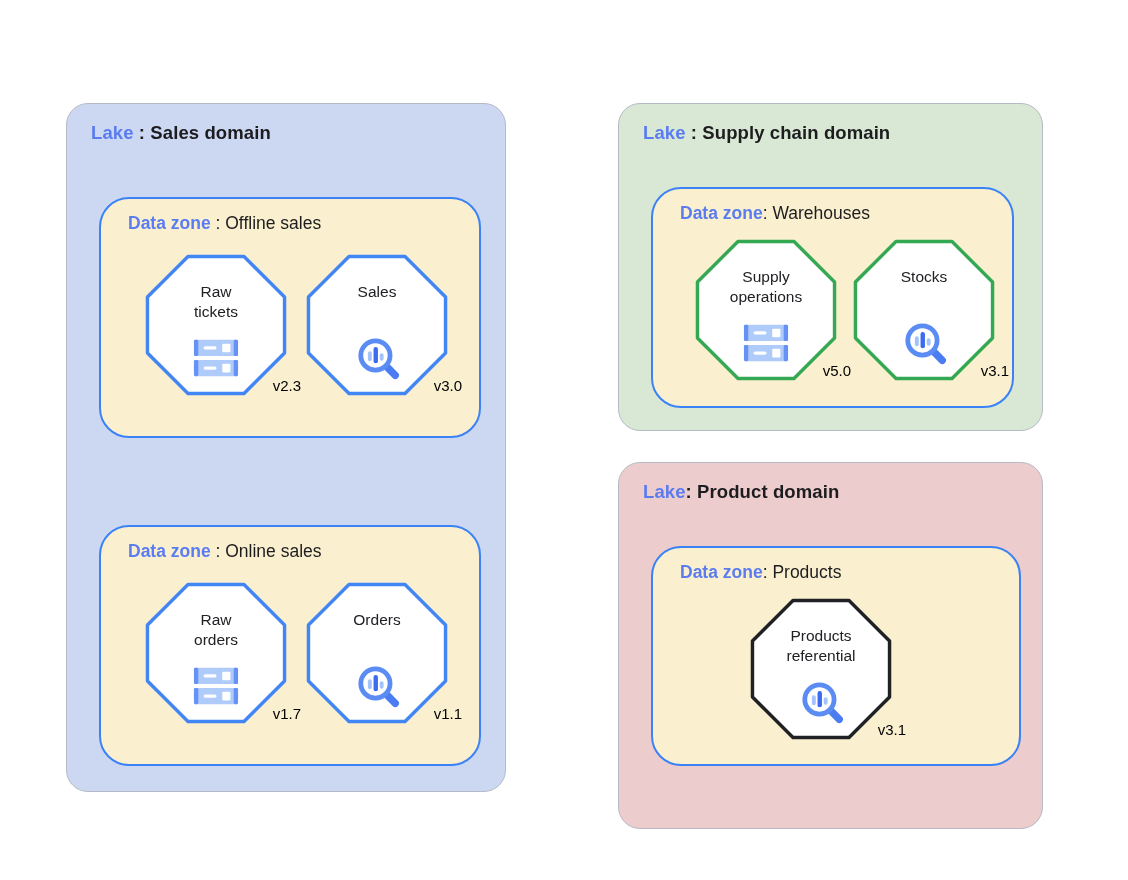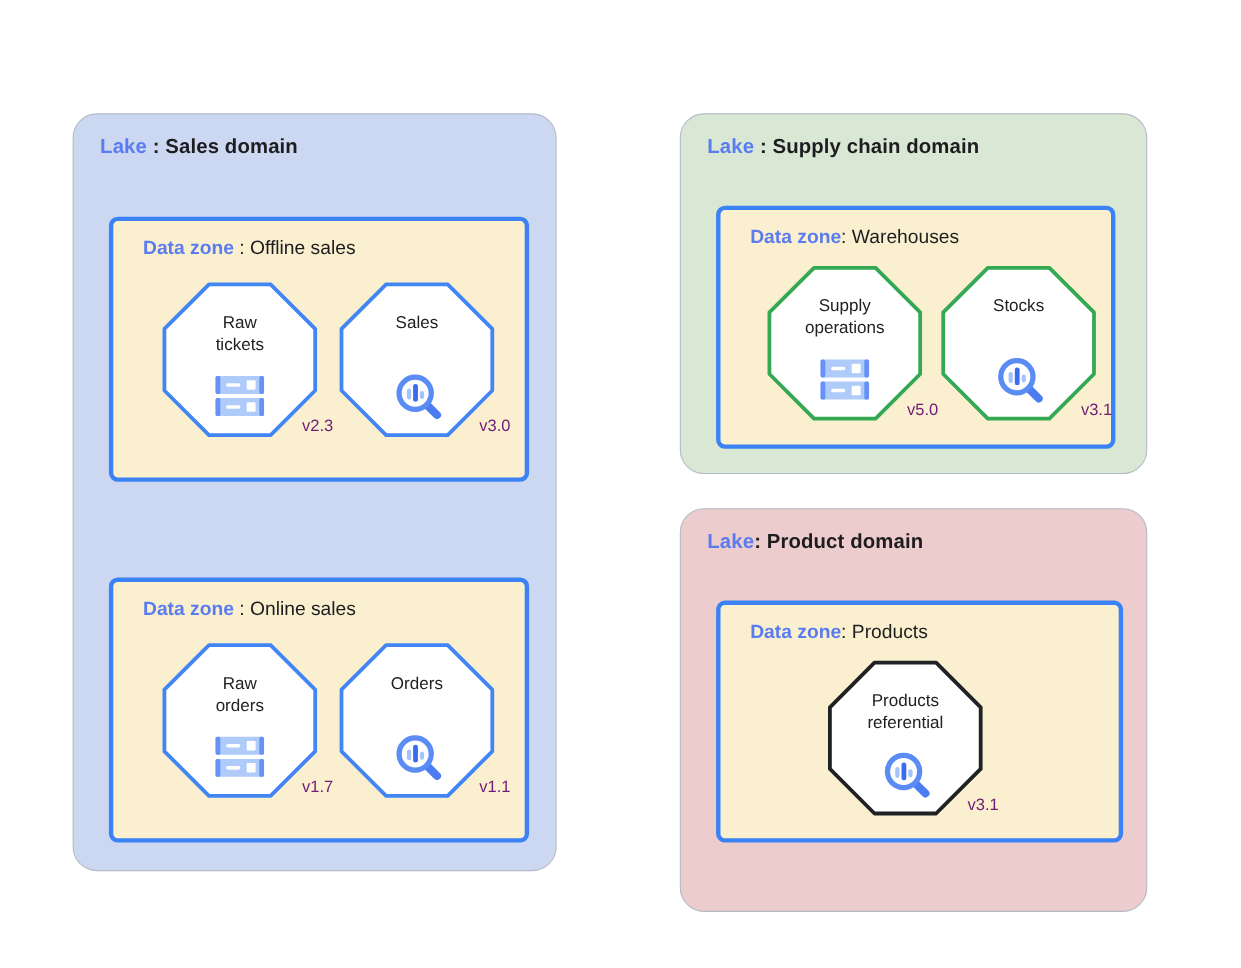"Data zone : Offline sales" .zone { border: 4px solid #3b82f6 -> 2px solid #3b82f6; border-radius: 8px -> 30px }
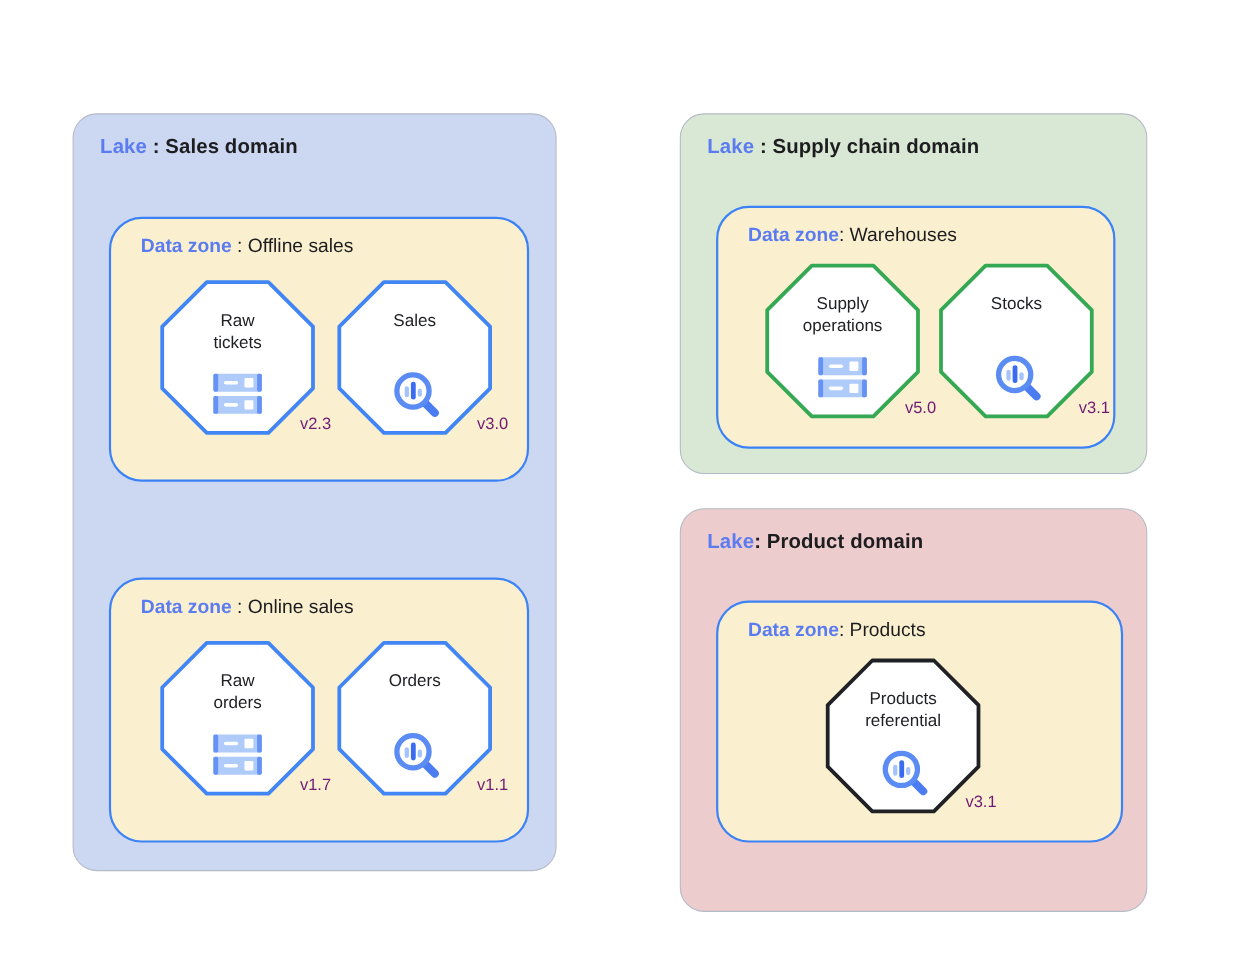"v5.0" .entity-version { color: #701a75 -> #000000 }
